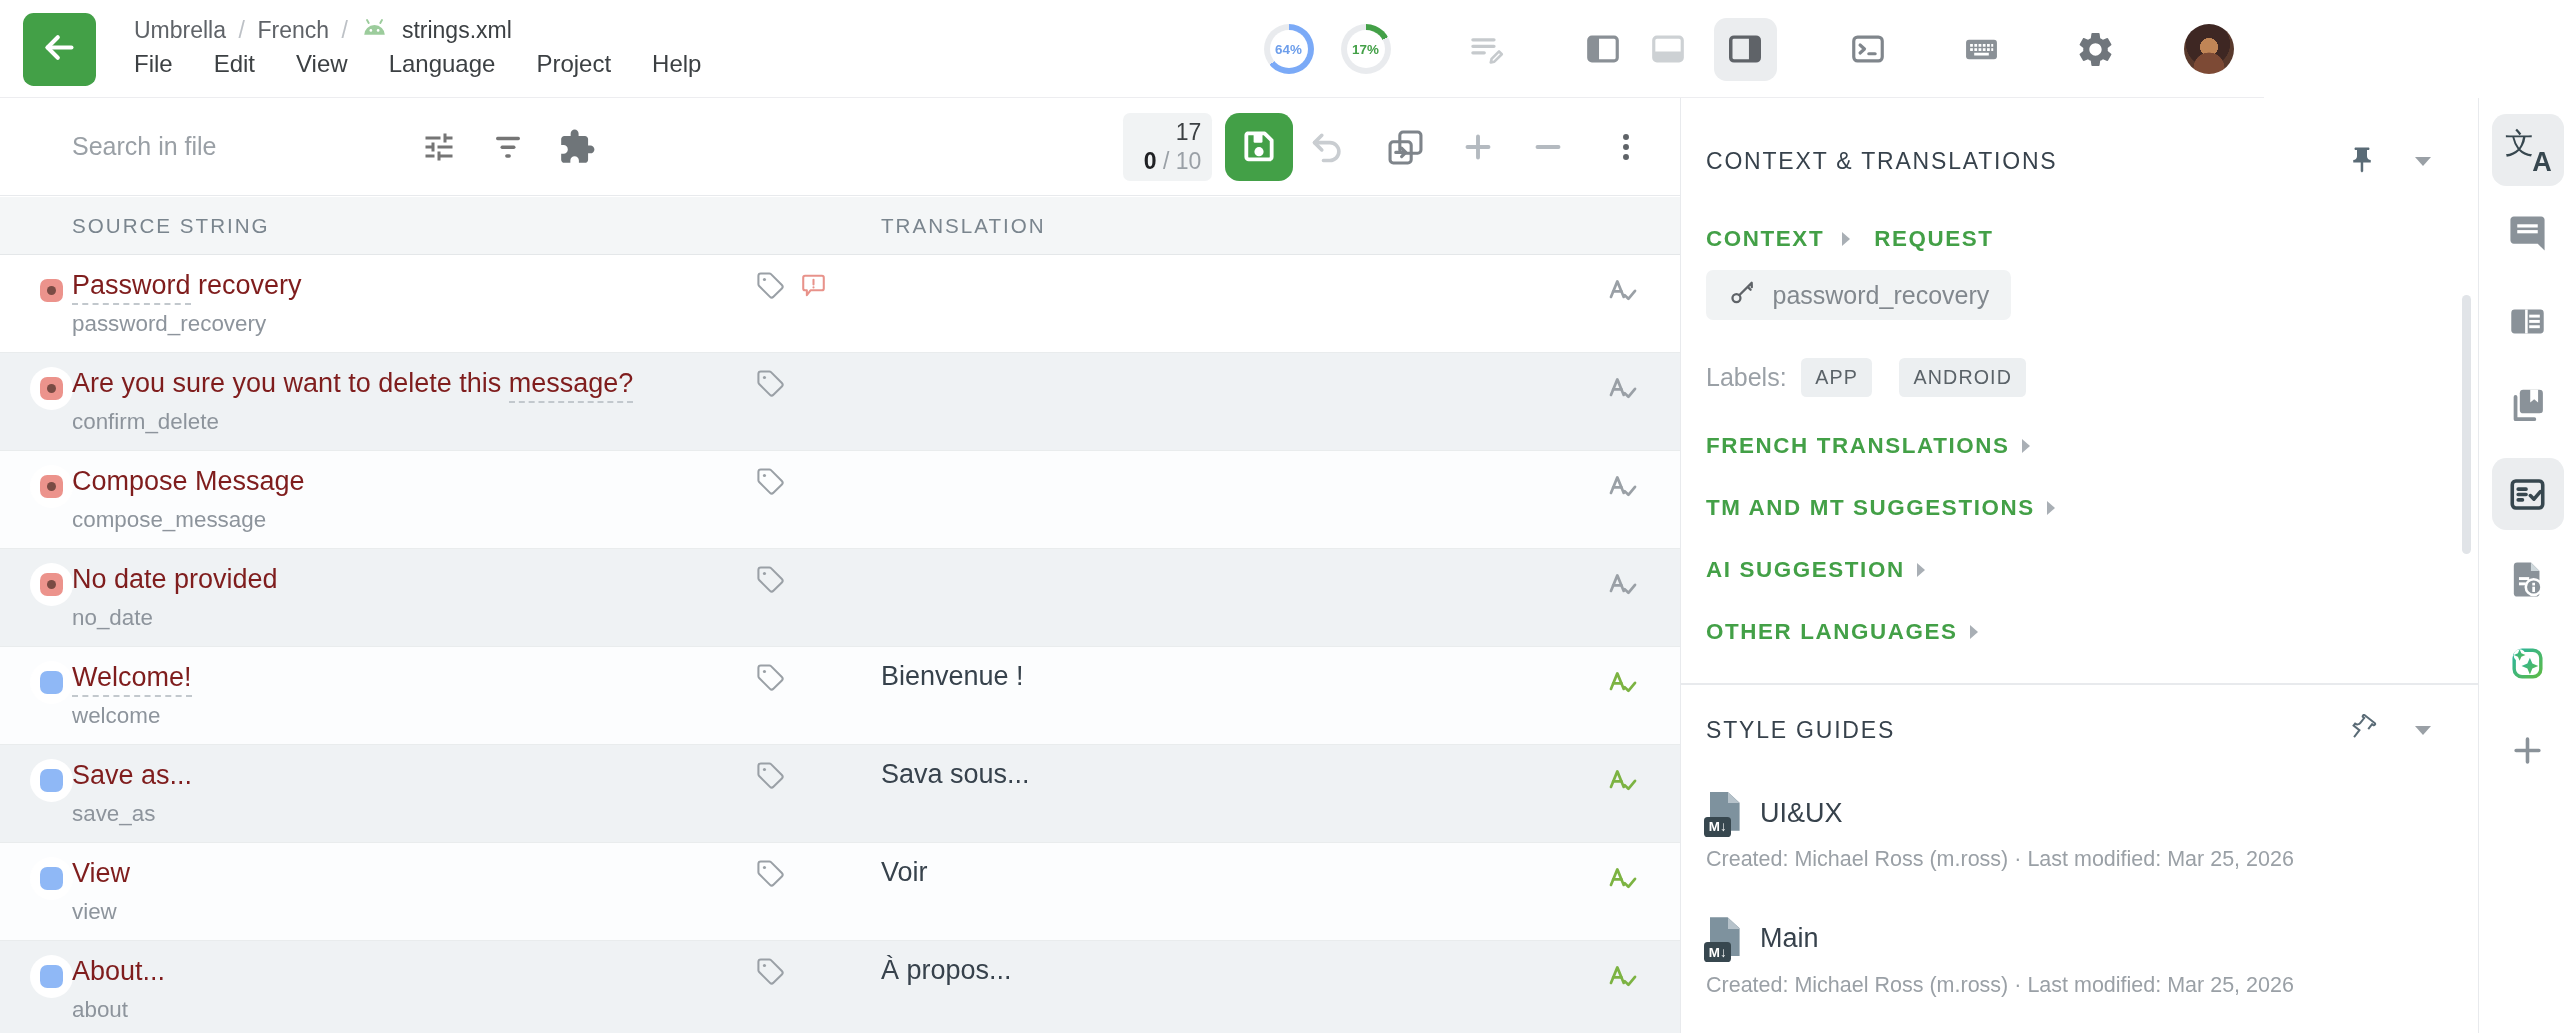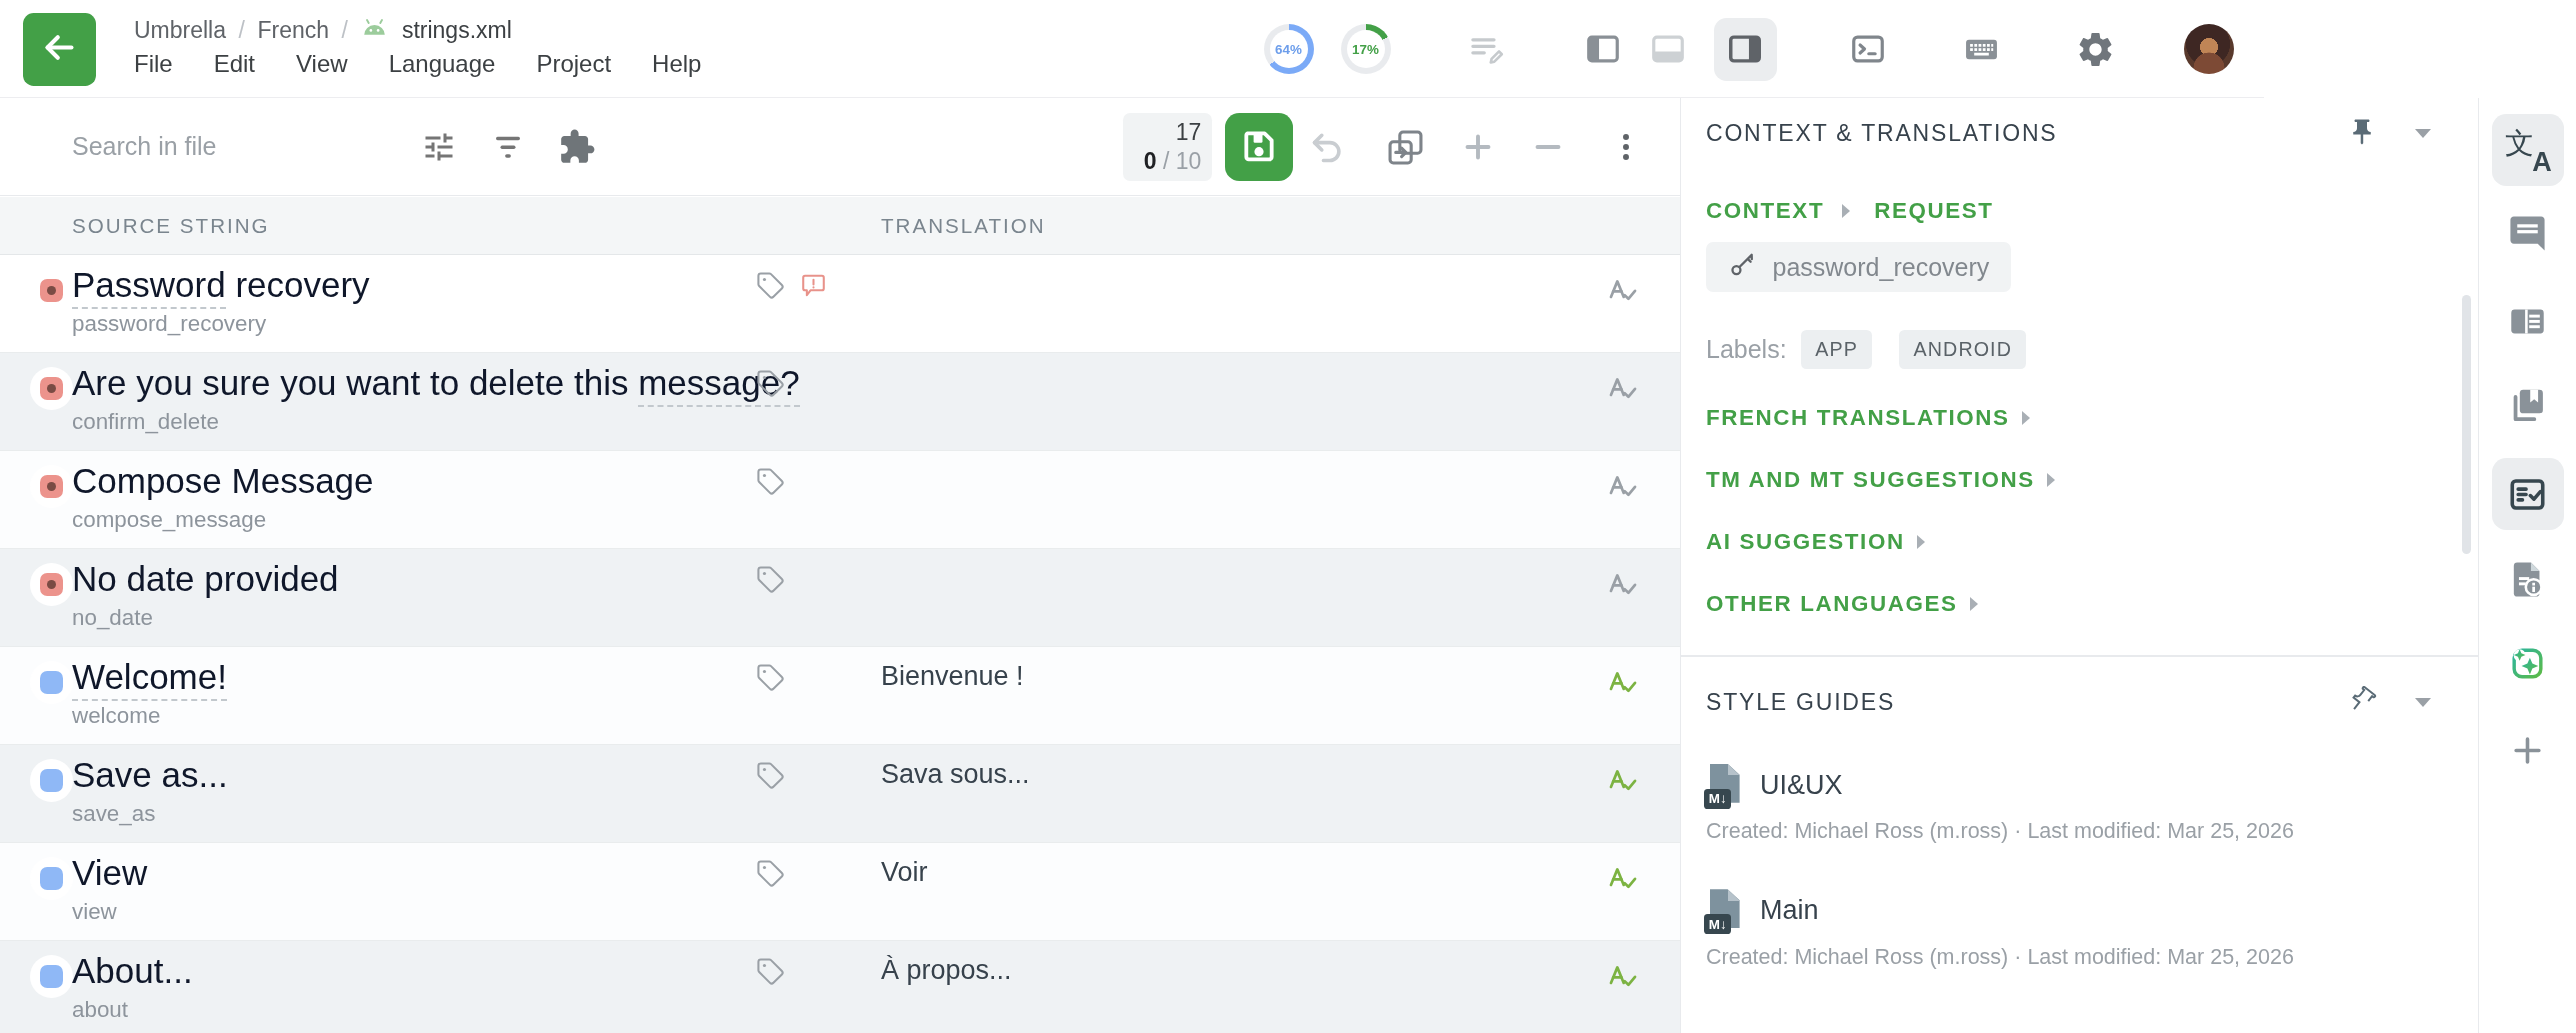"CONTEXT & TRANSLATIONS" .ptitle-row { margin-top: 19px -> 47px }
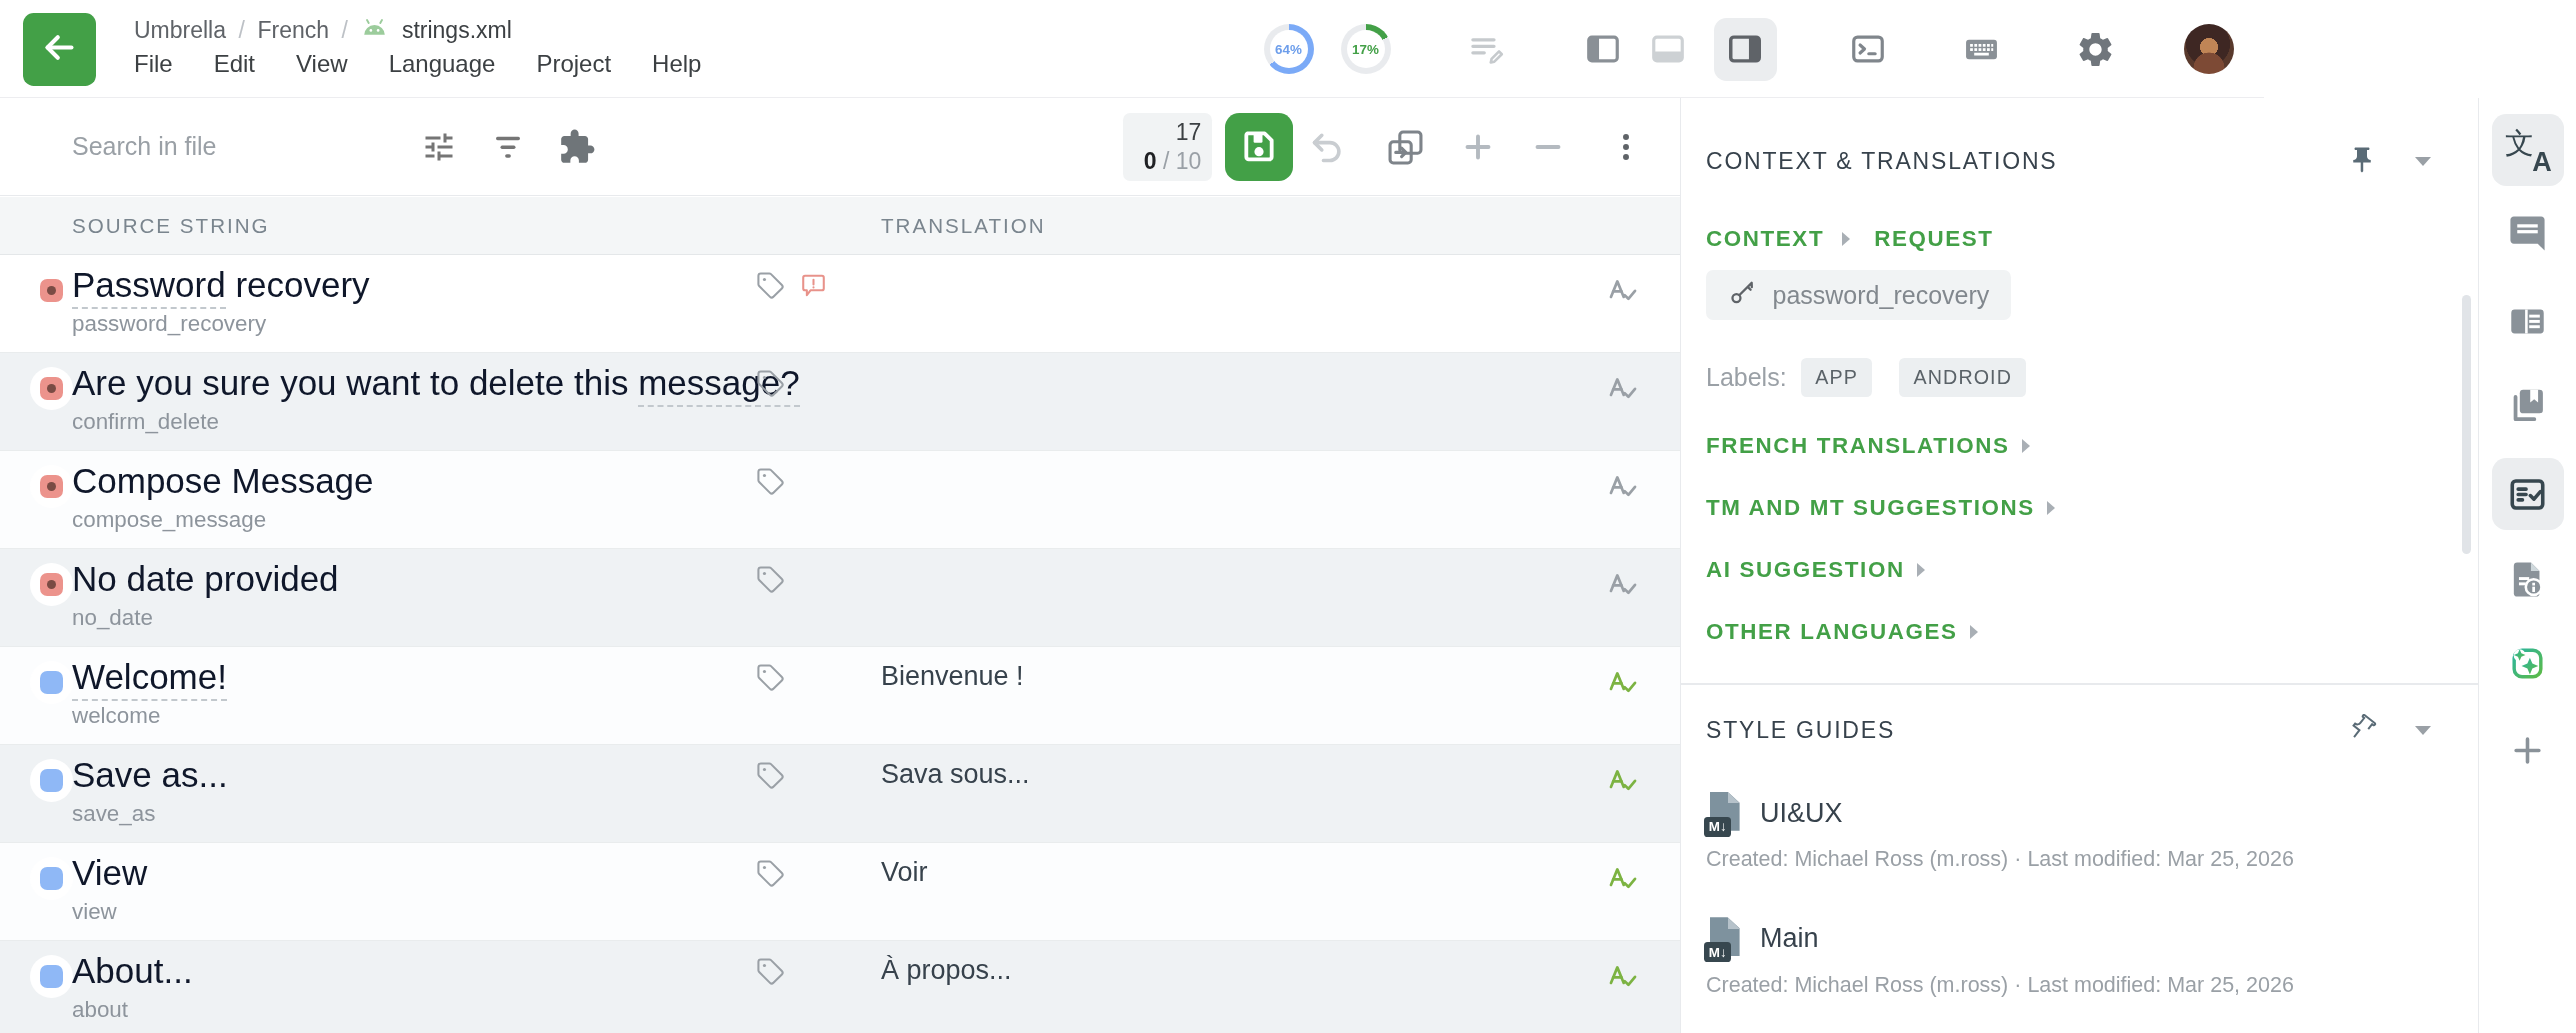"Password recovery" .srctext { color: #0f172a -> #7f1d1d; font-size: 35px -> 27px }
